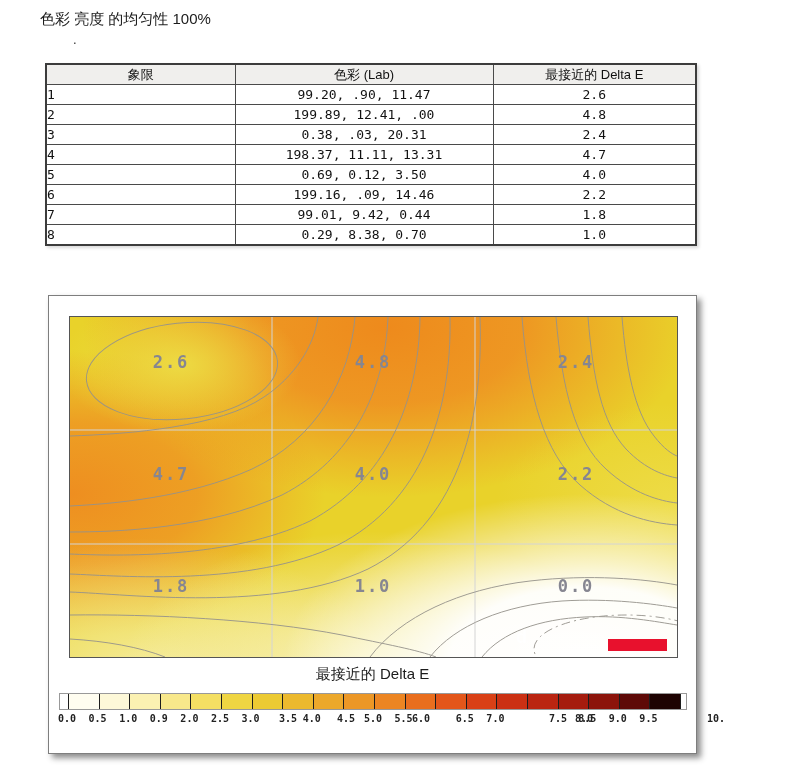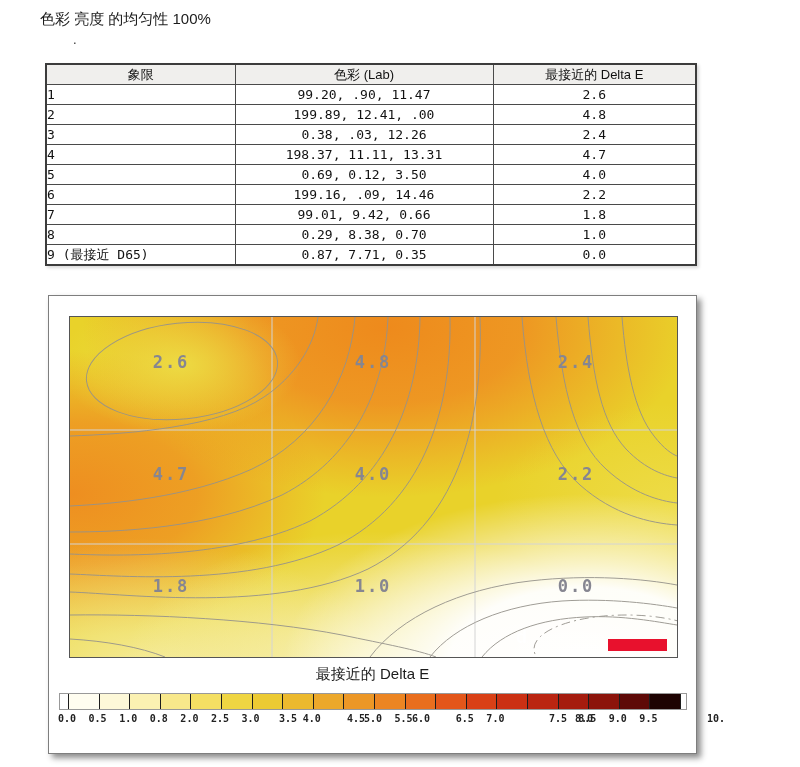"0.38, .03, 12.26" td.lab { text: 12.26 -> 20.31 }
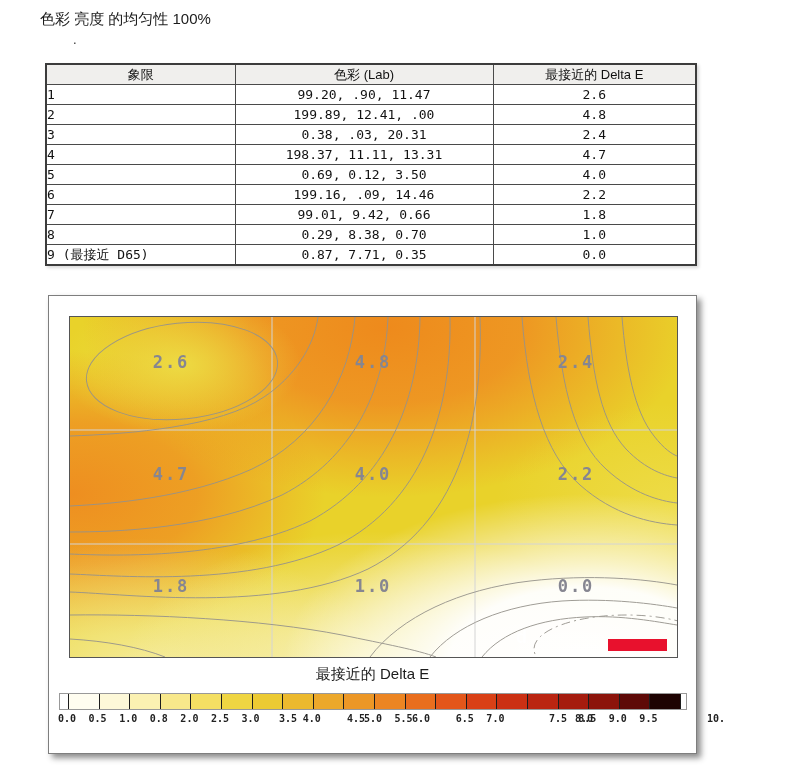"99.01, 9.42, 0.66" td.lab { text: 0.66 -> 0.44 }
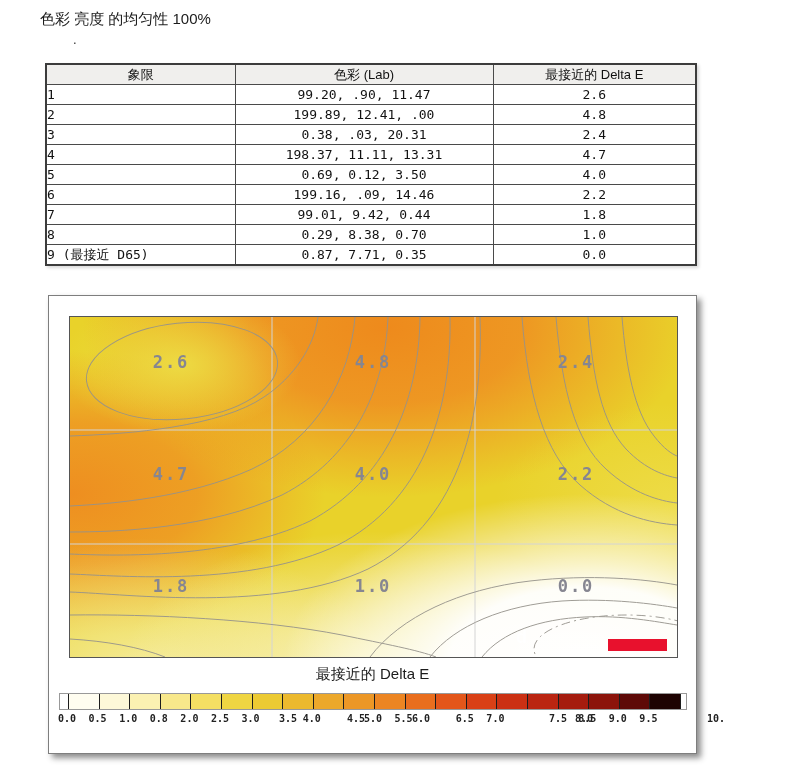"9 (最接近 D65)" tr { html: <tr> <td>9 (最接近 D65)</td> <td> 0.87, 7.71, 0.35</td> <td>0.0</td> </tr> -> none }
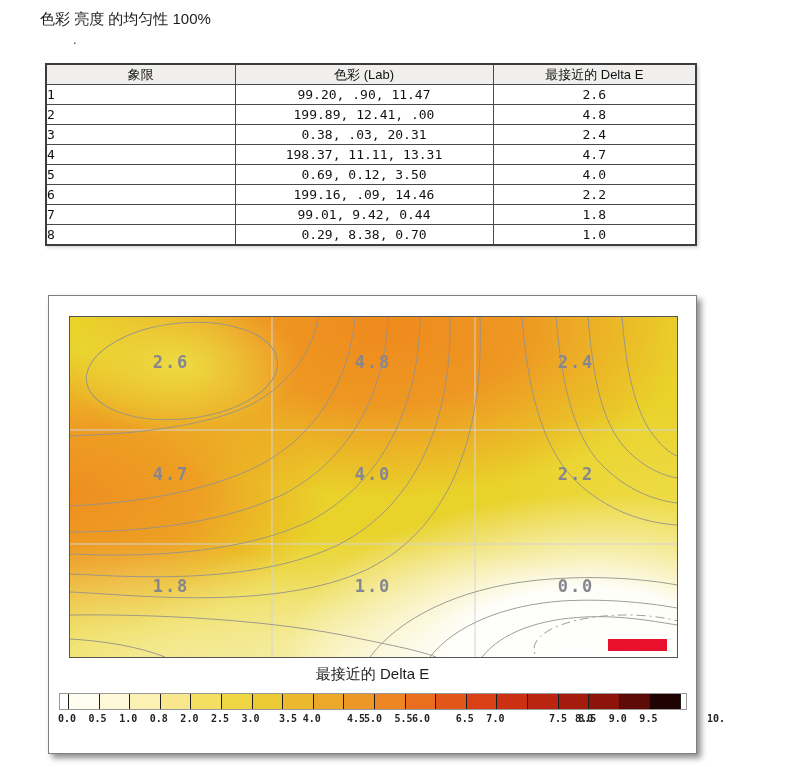"0.8" div.cb-num { text: 0.8 -> 0.9 }
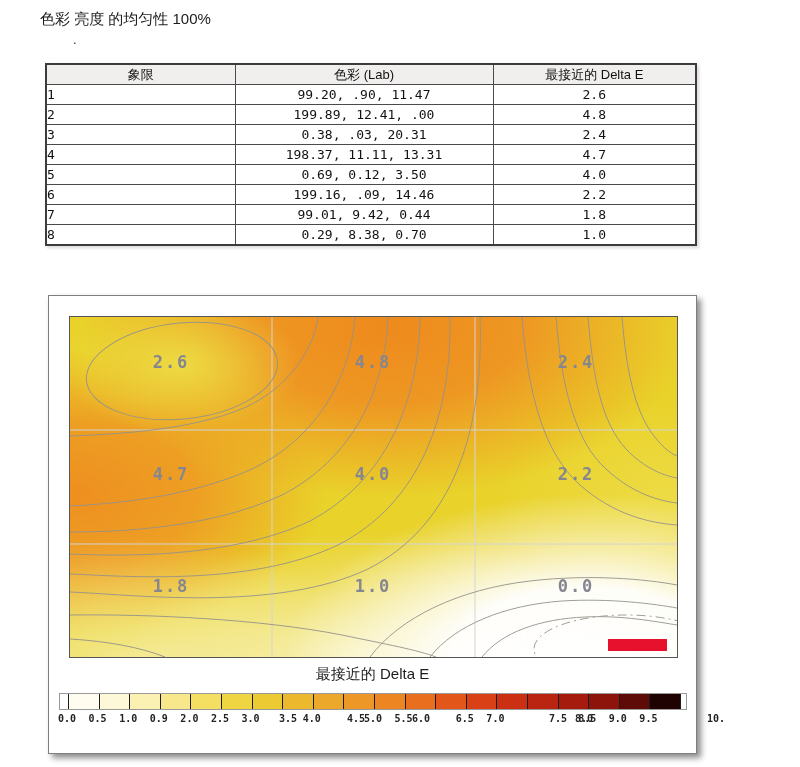"4.5" div.cb-num { left: 280px -> 270px }
